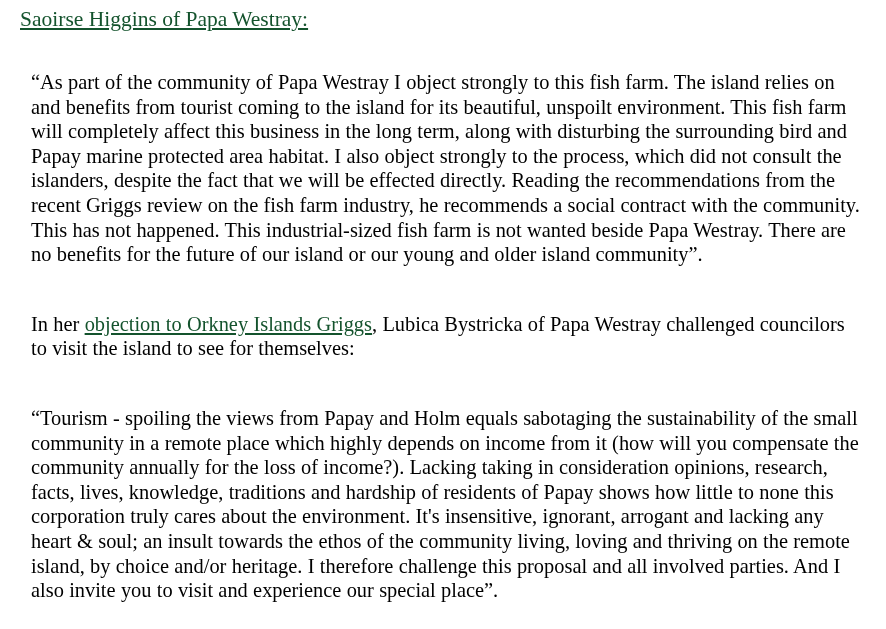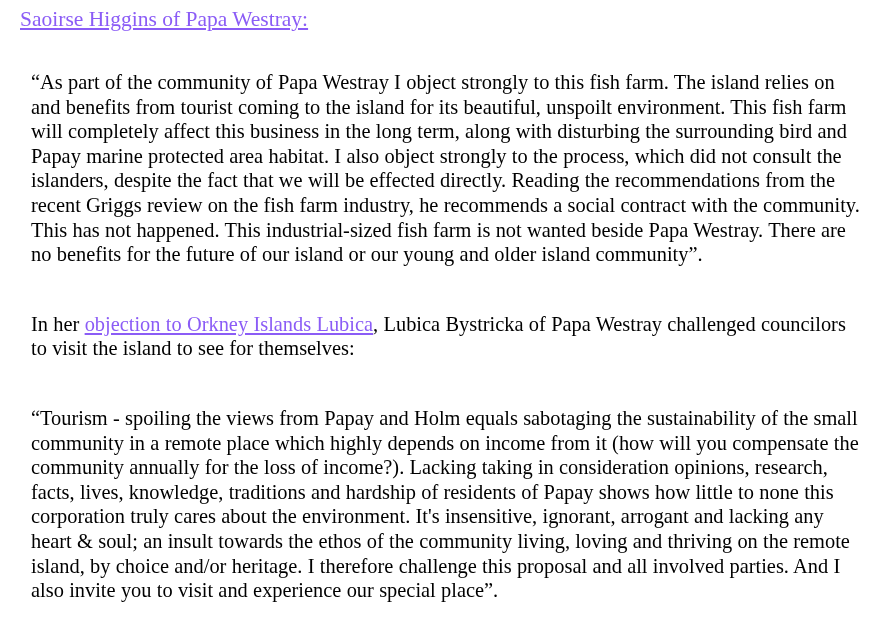"Saoirse Higgins of Papa Westray:" a.doclink, .doclink { color: #8b5cf6 -> #14532d }
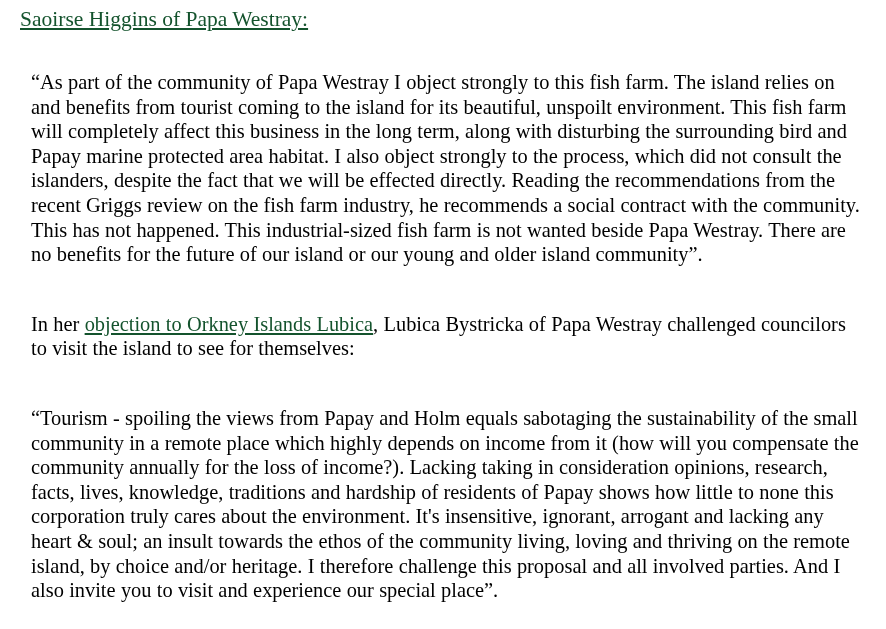"objection to Orkney Islands Lubica" a.doclink { text: Lubica -> Griggs }
